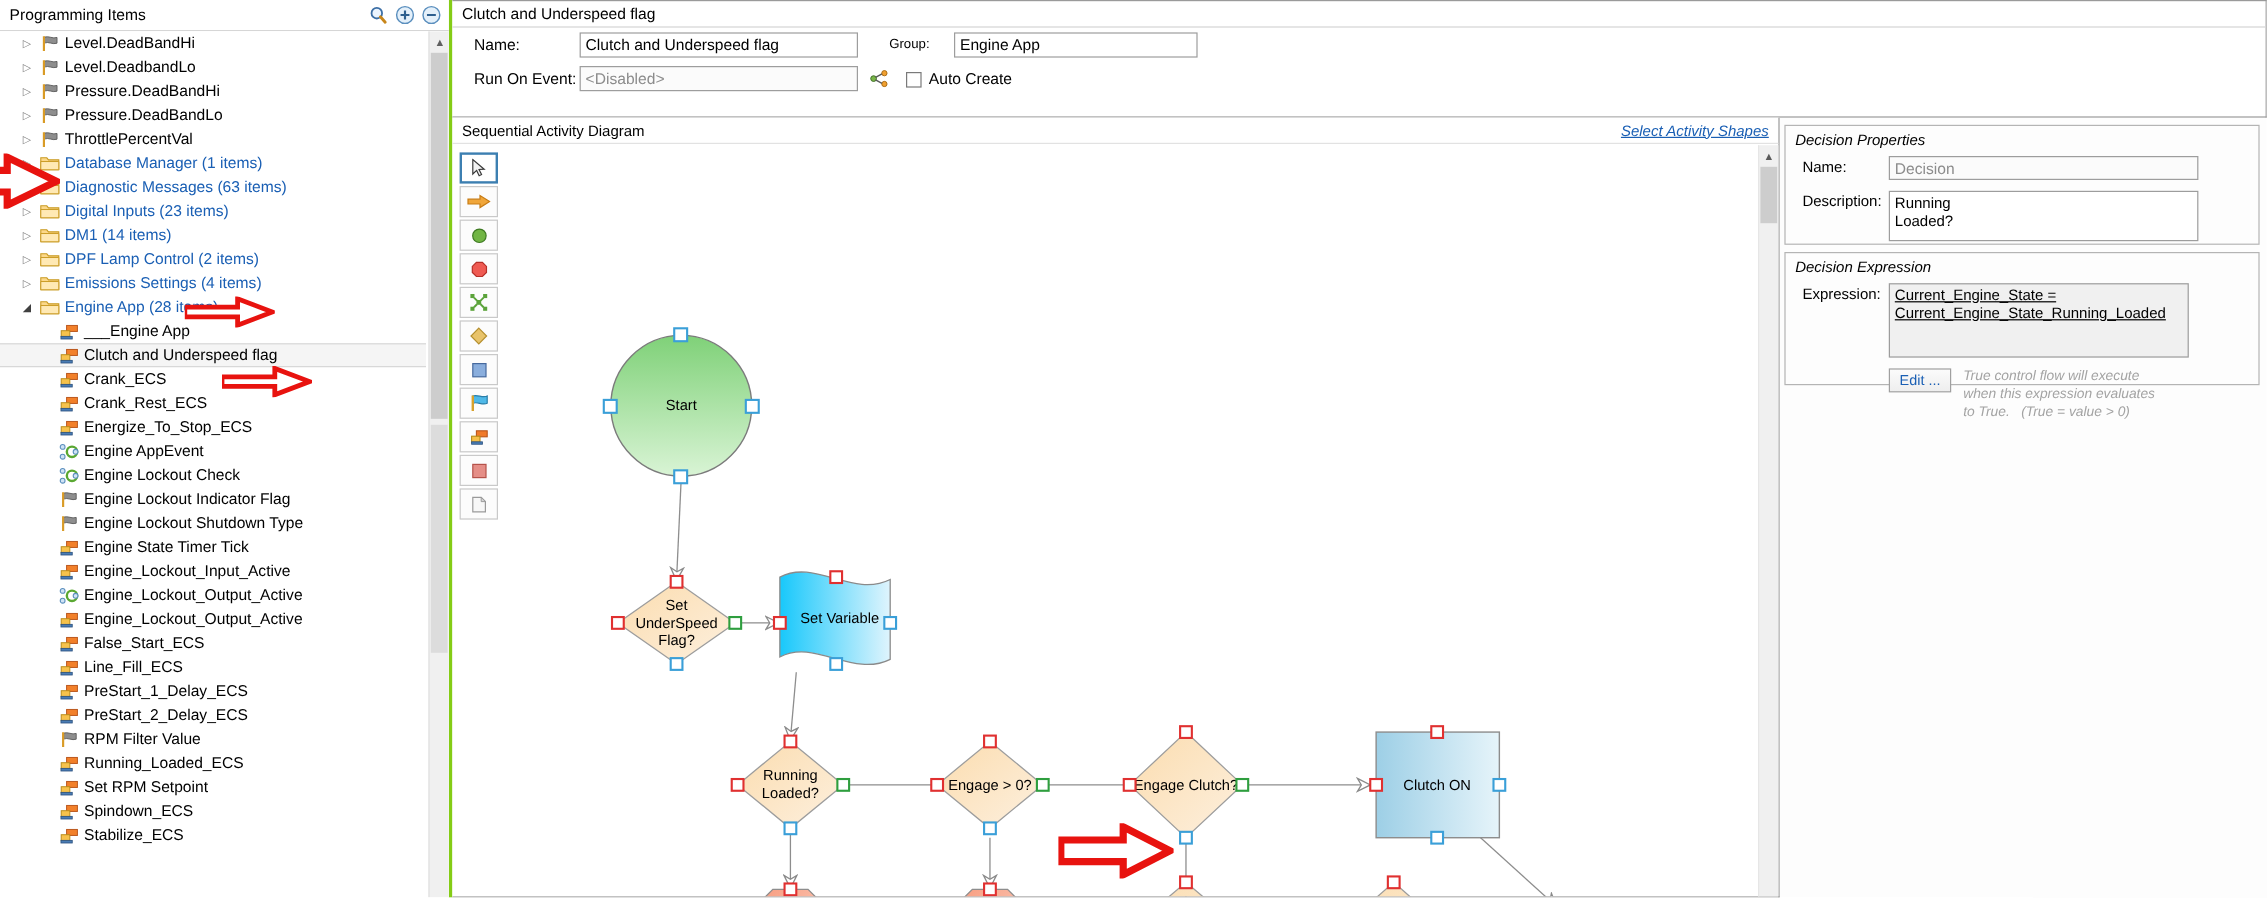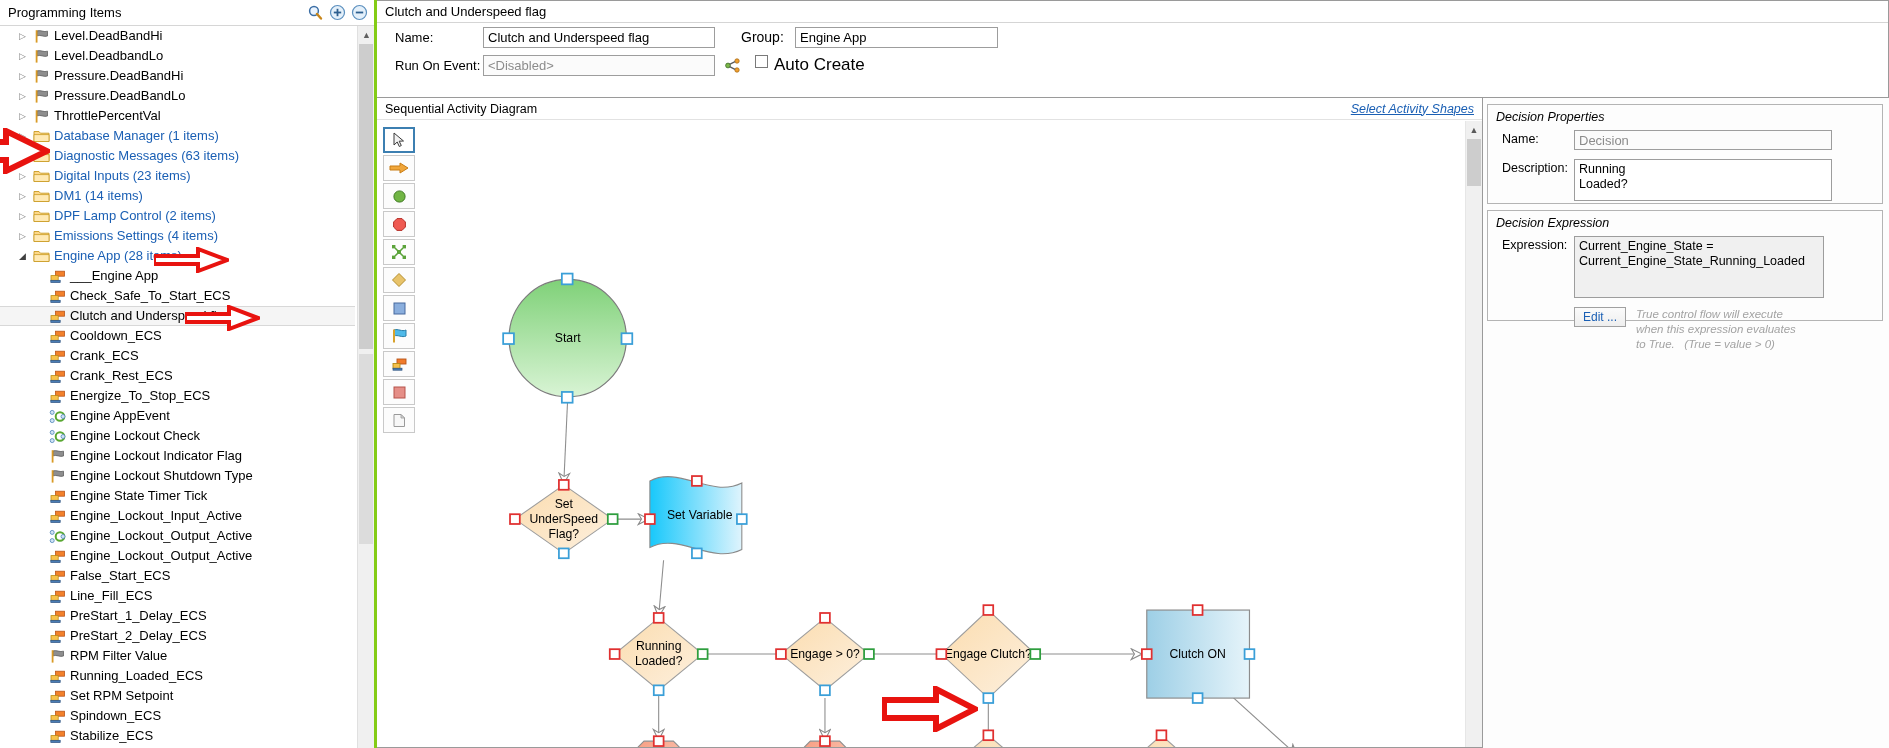"Group:" .grp-lab { font-size: 14px -> 11px }
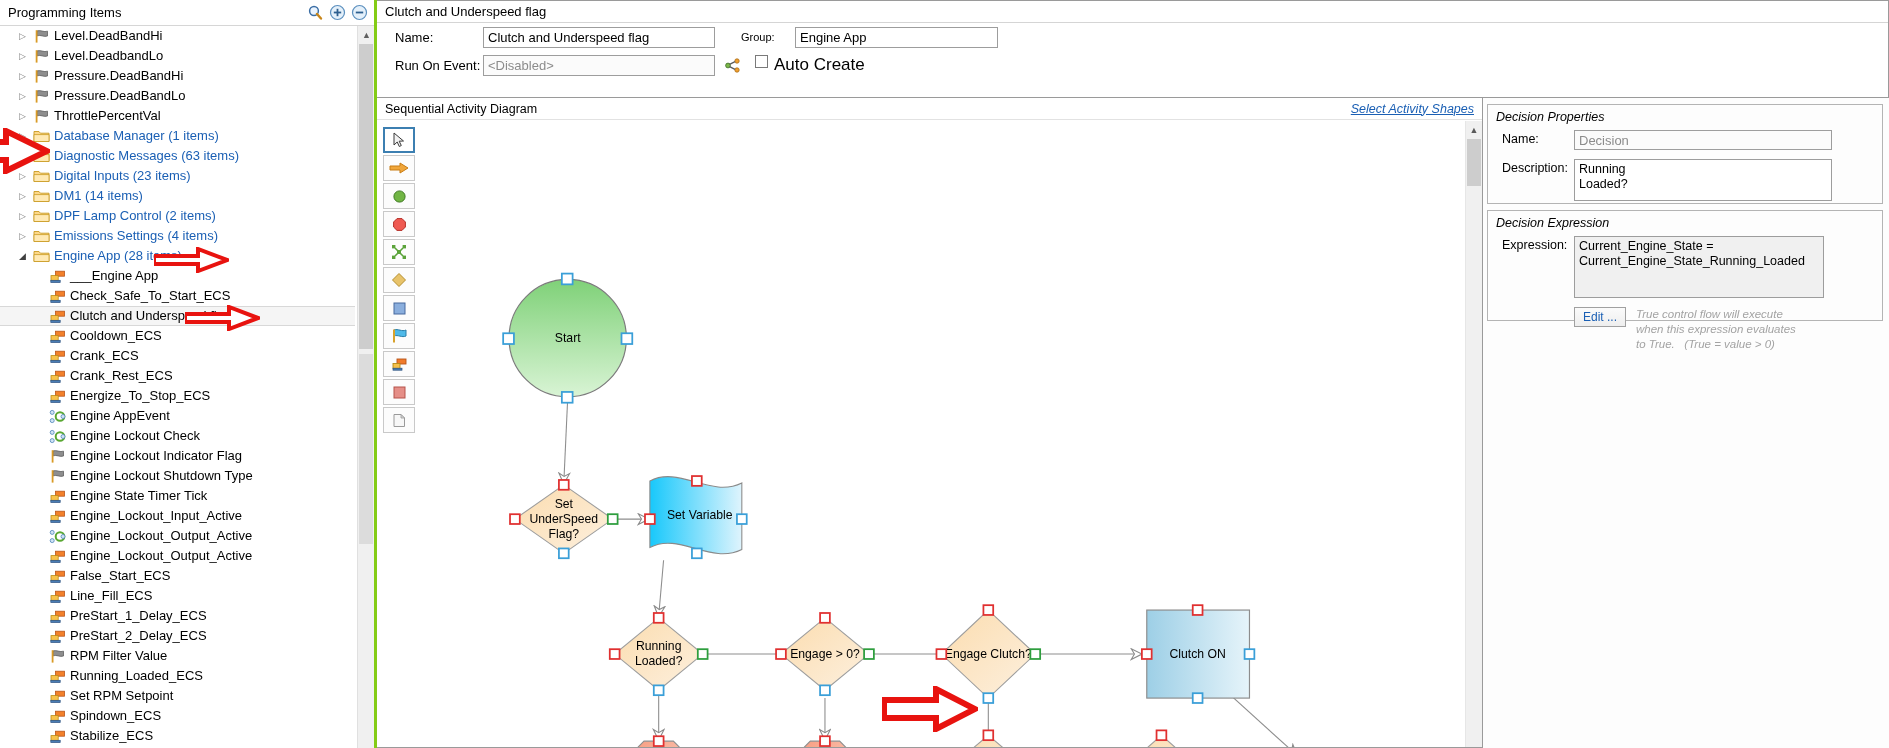"Auto Create" .chkwrap { align-items: flex-start -> flex-end; font-size: 17px -> 13px }
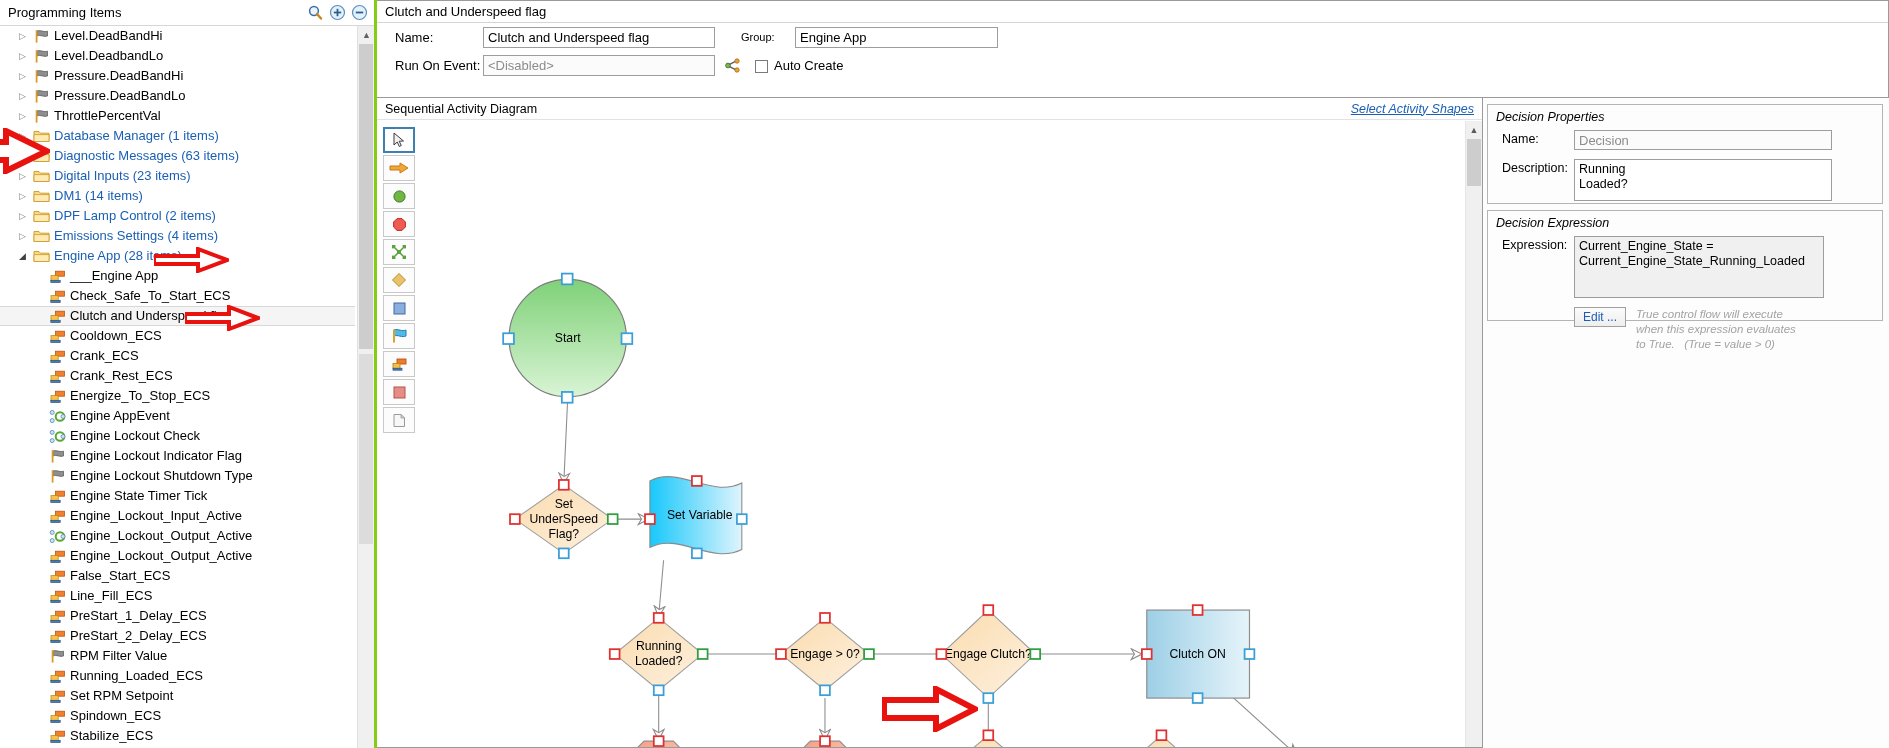"Current_Engine_State =" .ta.grayfill { text-decoration: none -> underline }
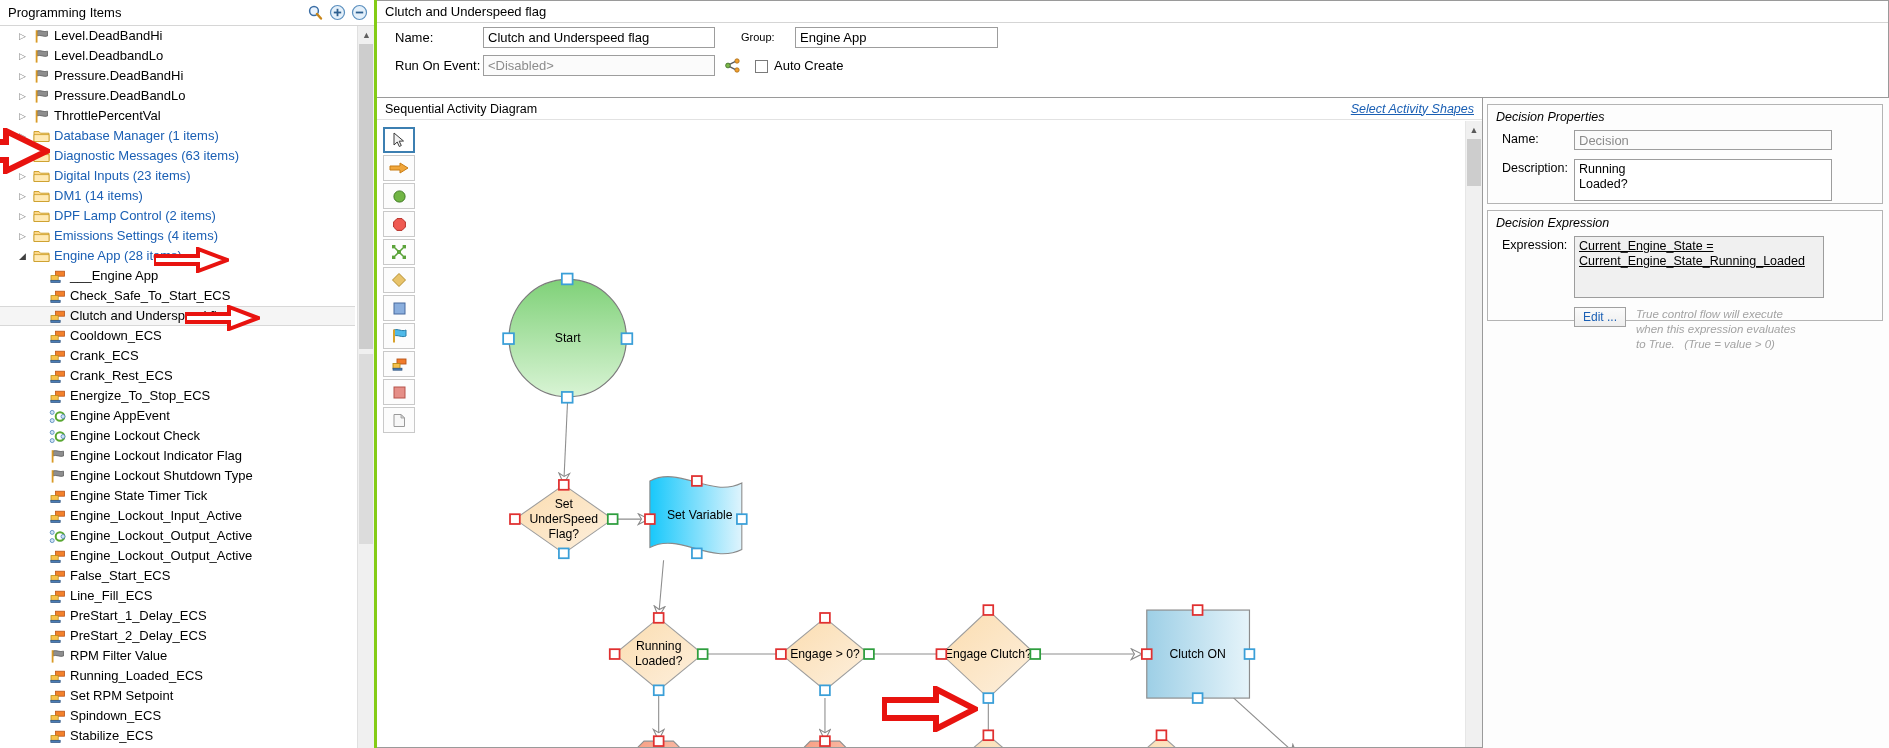"Check_Safe_To_Start_ECS" div.tnode { html: <div> <span></span> <span> <svg> <rect></rect> <rect></rect> <rect></rect> </svg> </span> <span>Check_Safe_To_Start_ECS</span> </div> -> none }
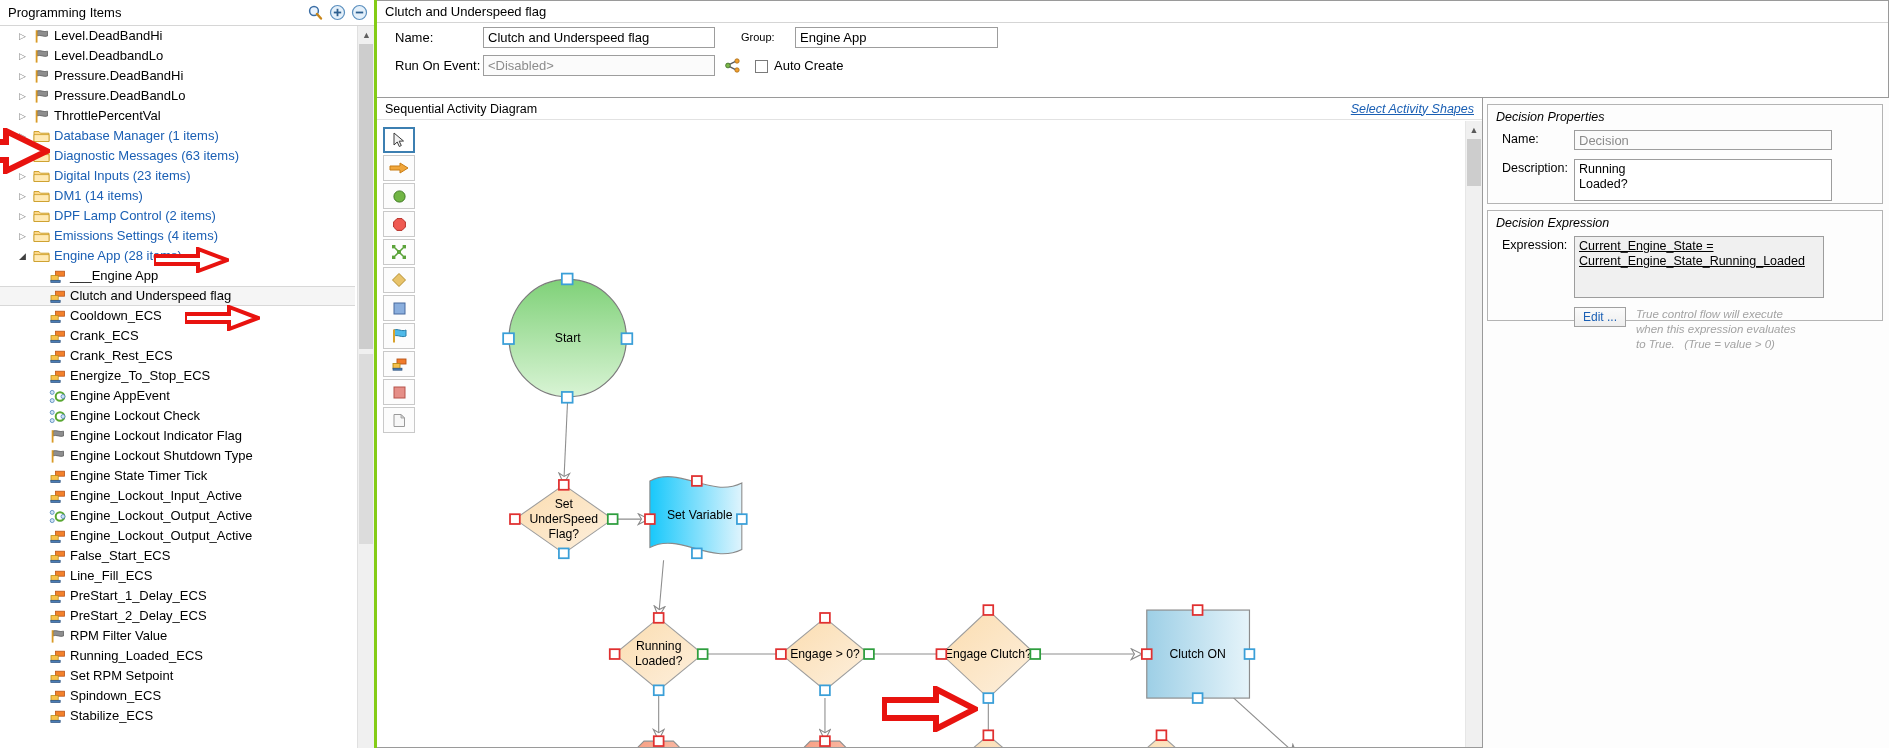"Cooldown_ECS" div.tnode { html: <div> <span></span> <span> <svg> <rect></rect> <rect></rect> <rect></rect> </svg> </span> <span>Cooldown_ECS</span> </div> -> none }
